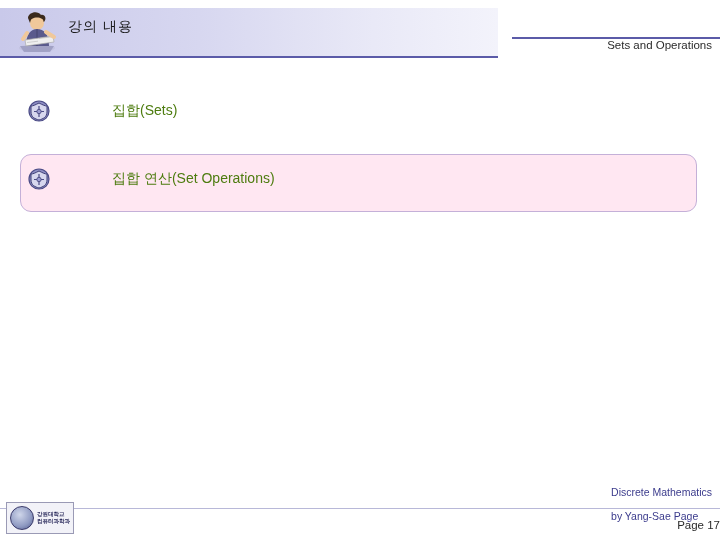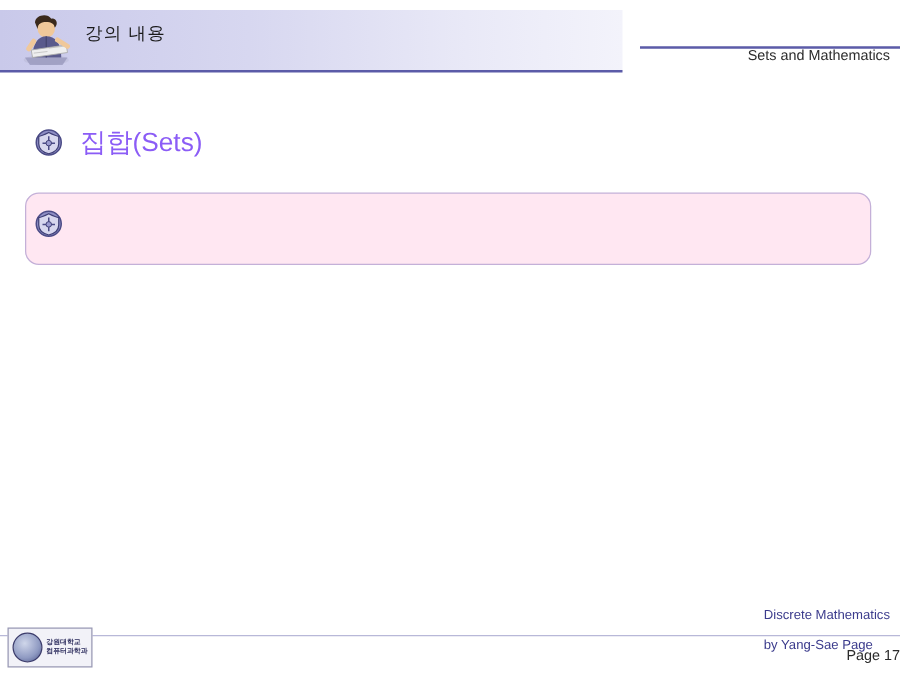"Sets and Mathematics" div.header-right { text: Mathematics -> Operations }
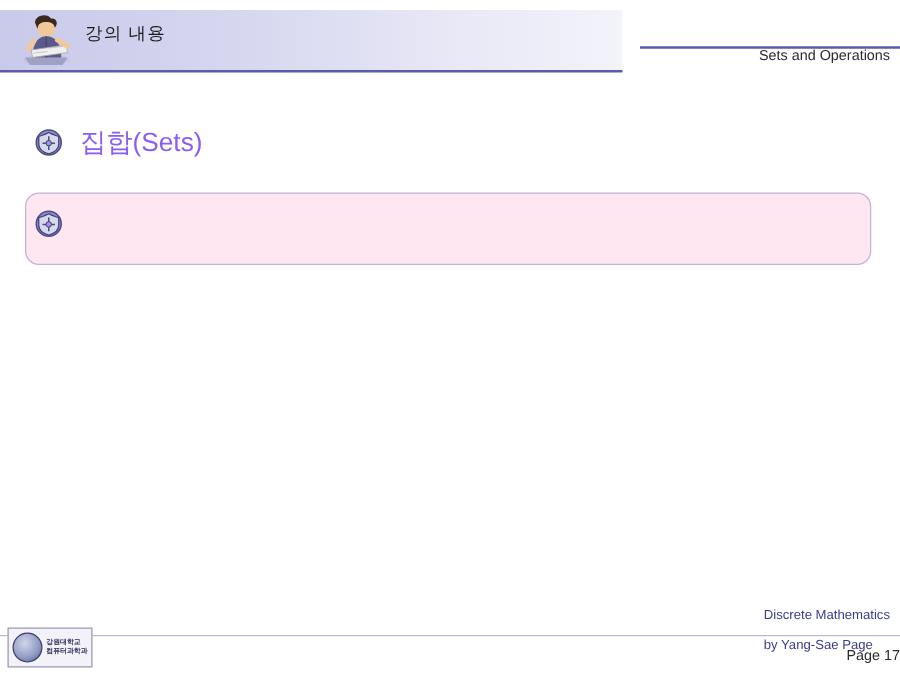"집합(Sets)" .bullet-text { color: #8b5cf6 -> #4d7c0f; font-size: 21px -> 14px; margin-left: none -> 48px }
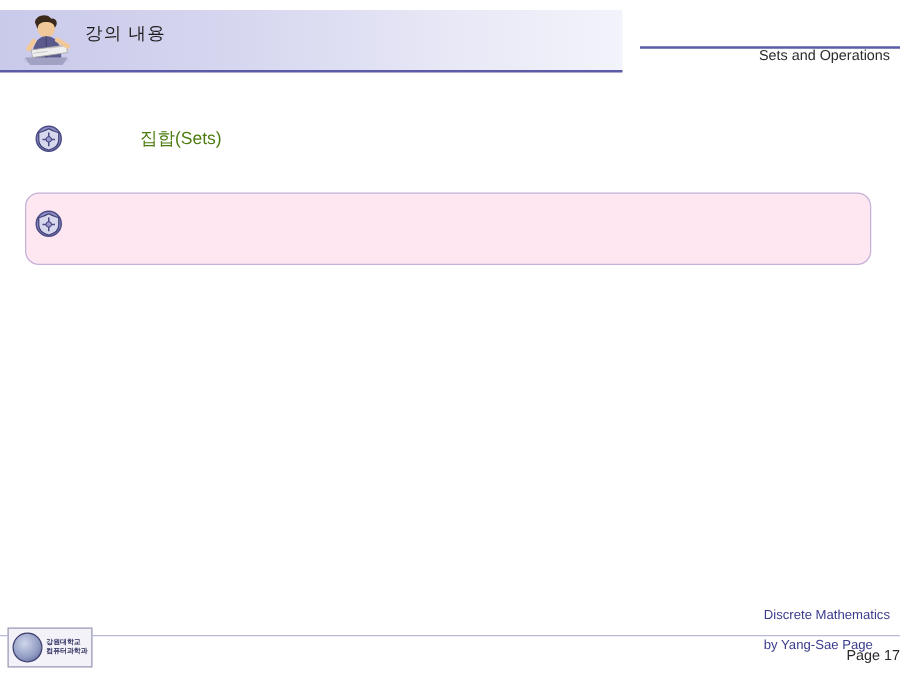"집합 연산(Set Operations)" span.bullet-text { html: none -> <span>집합 연산(Set Operations)</span> }
